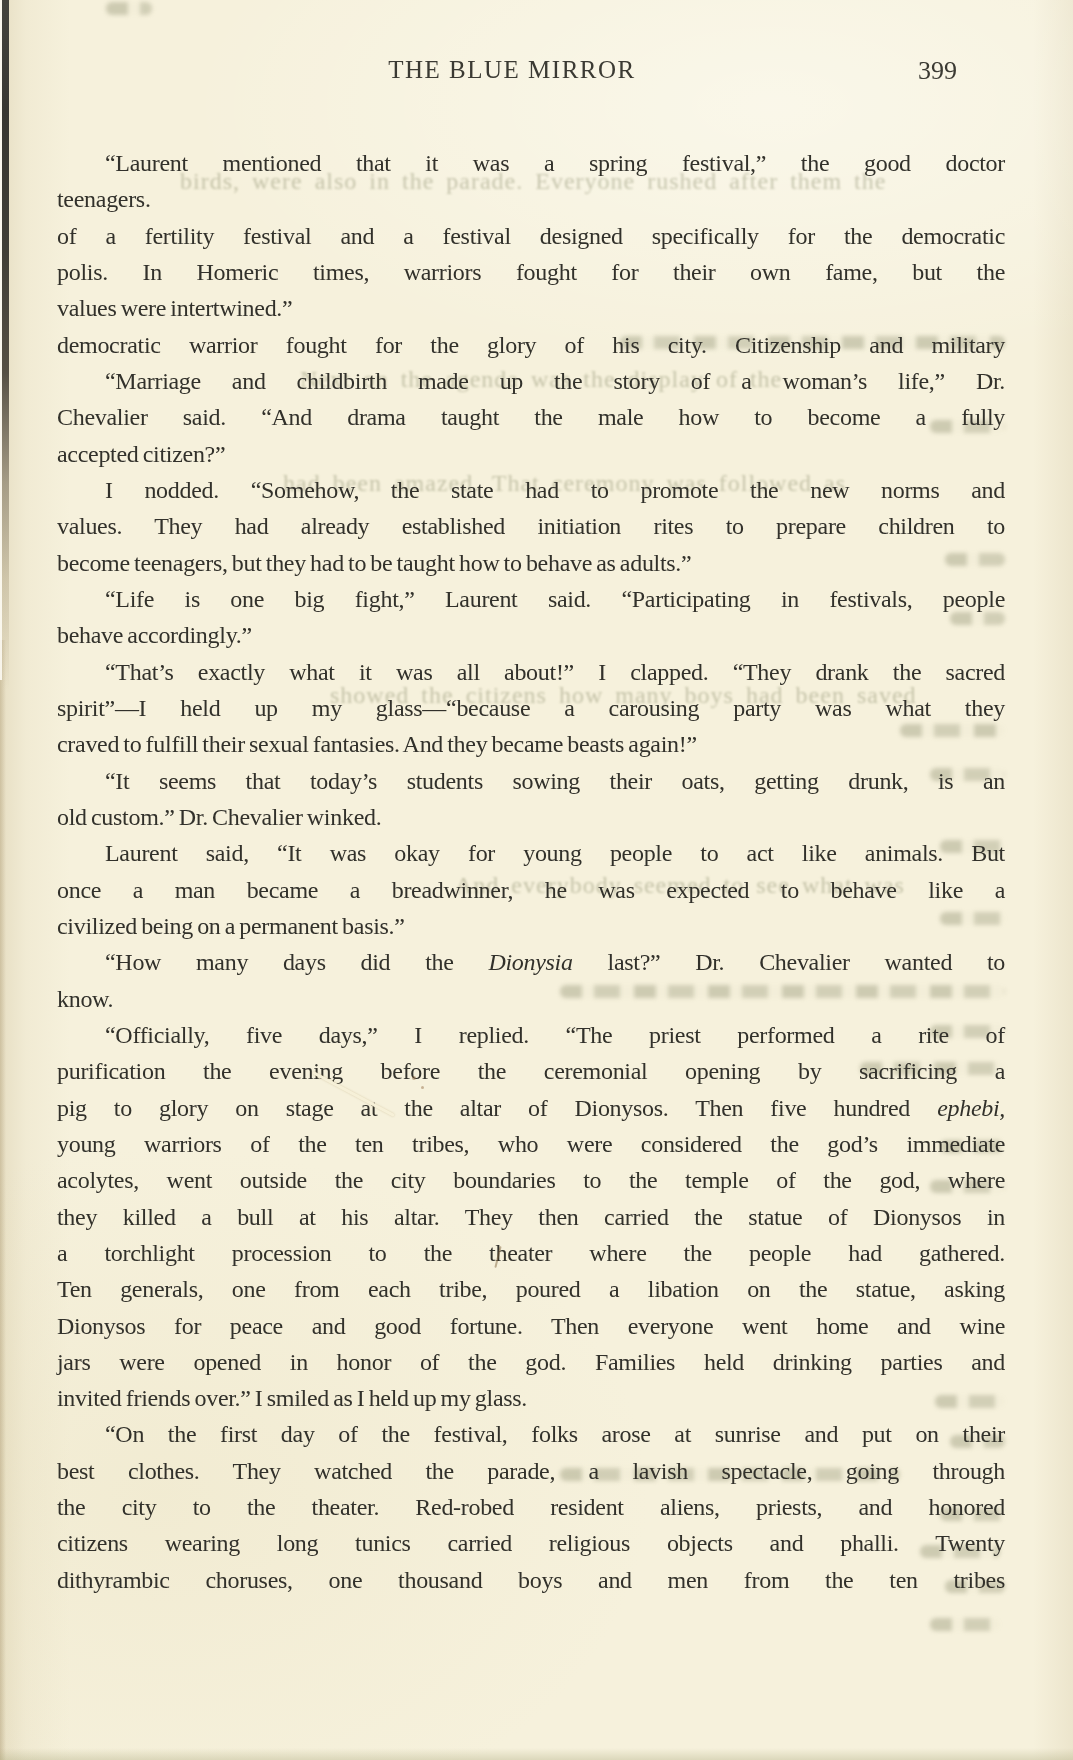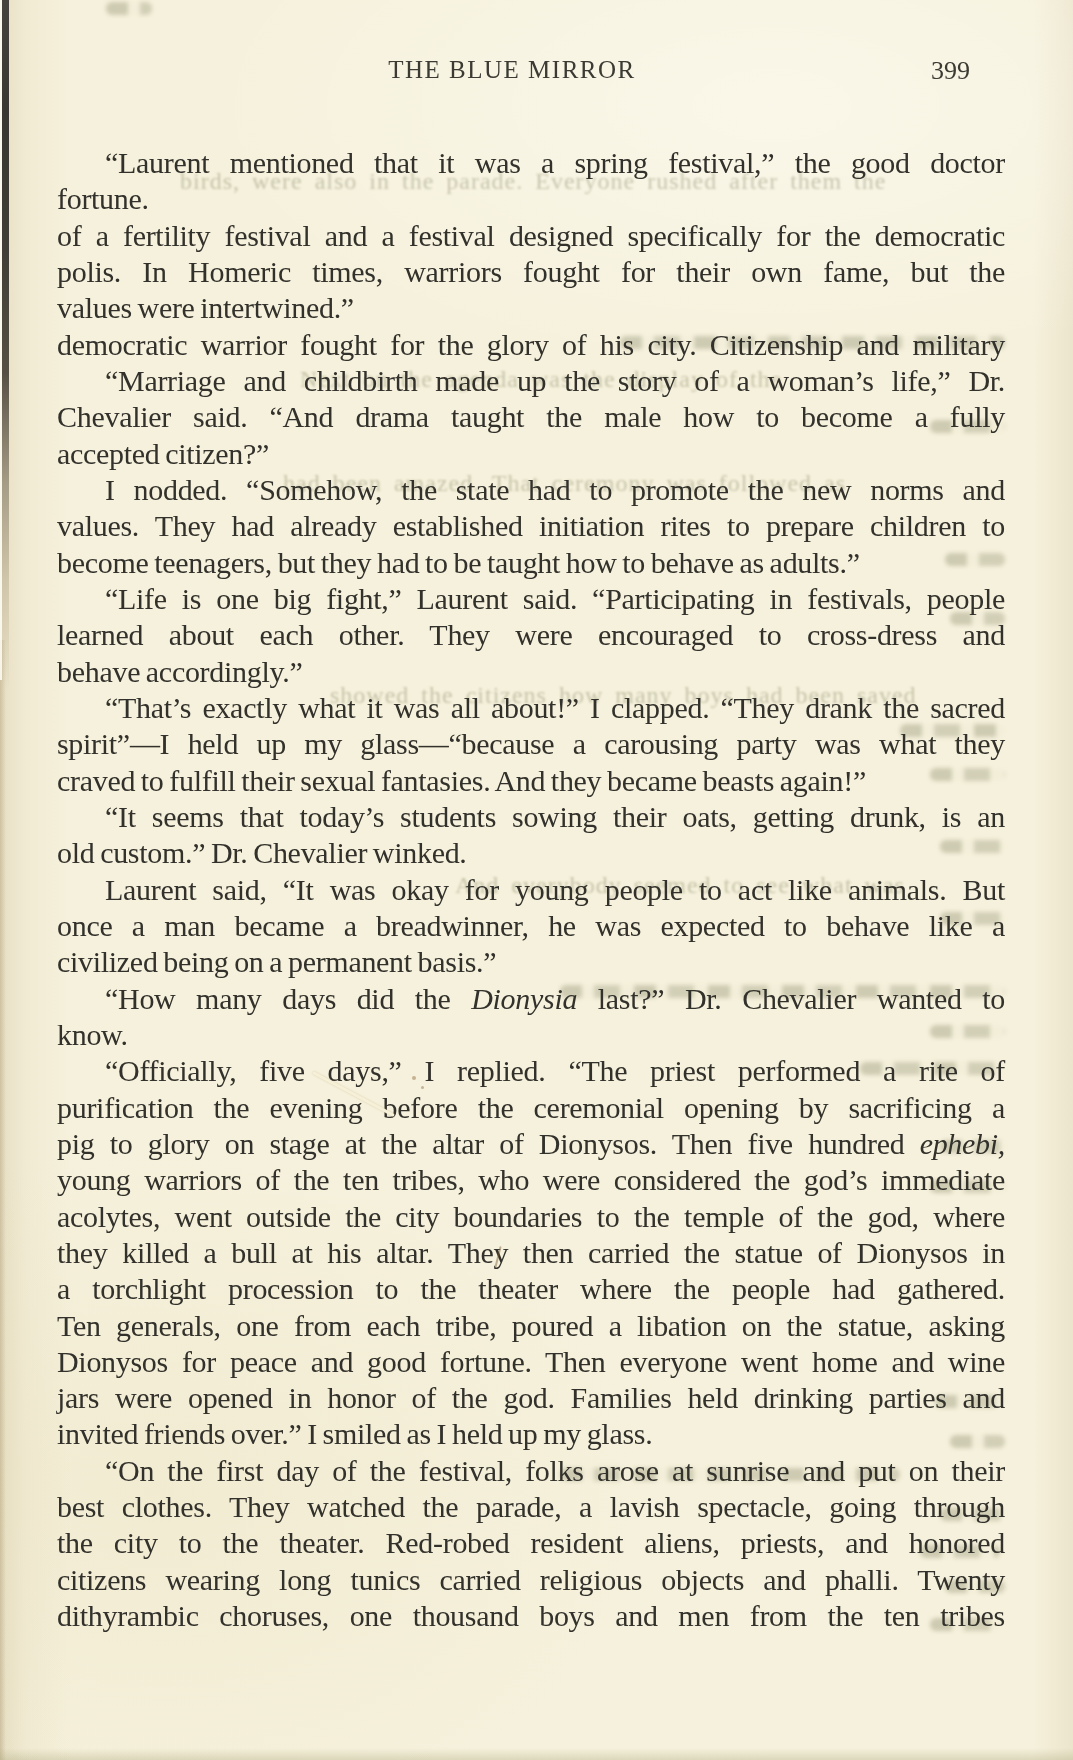"399" .pagenum { margin-left: 13px -> none }
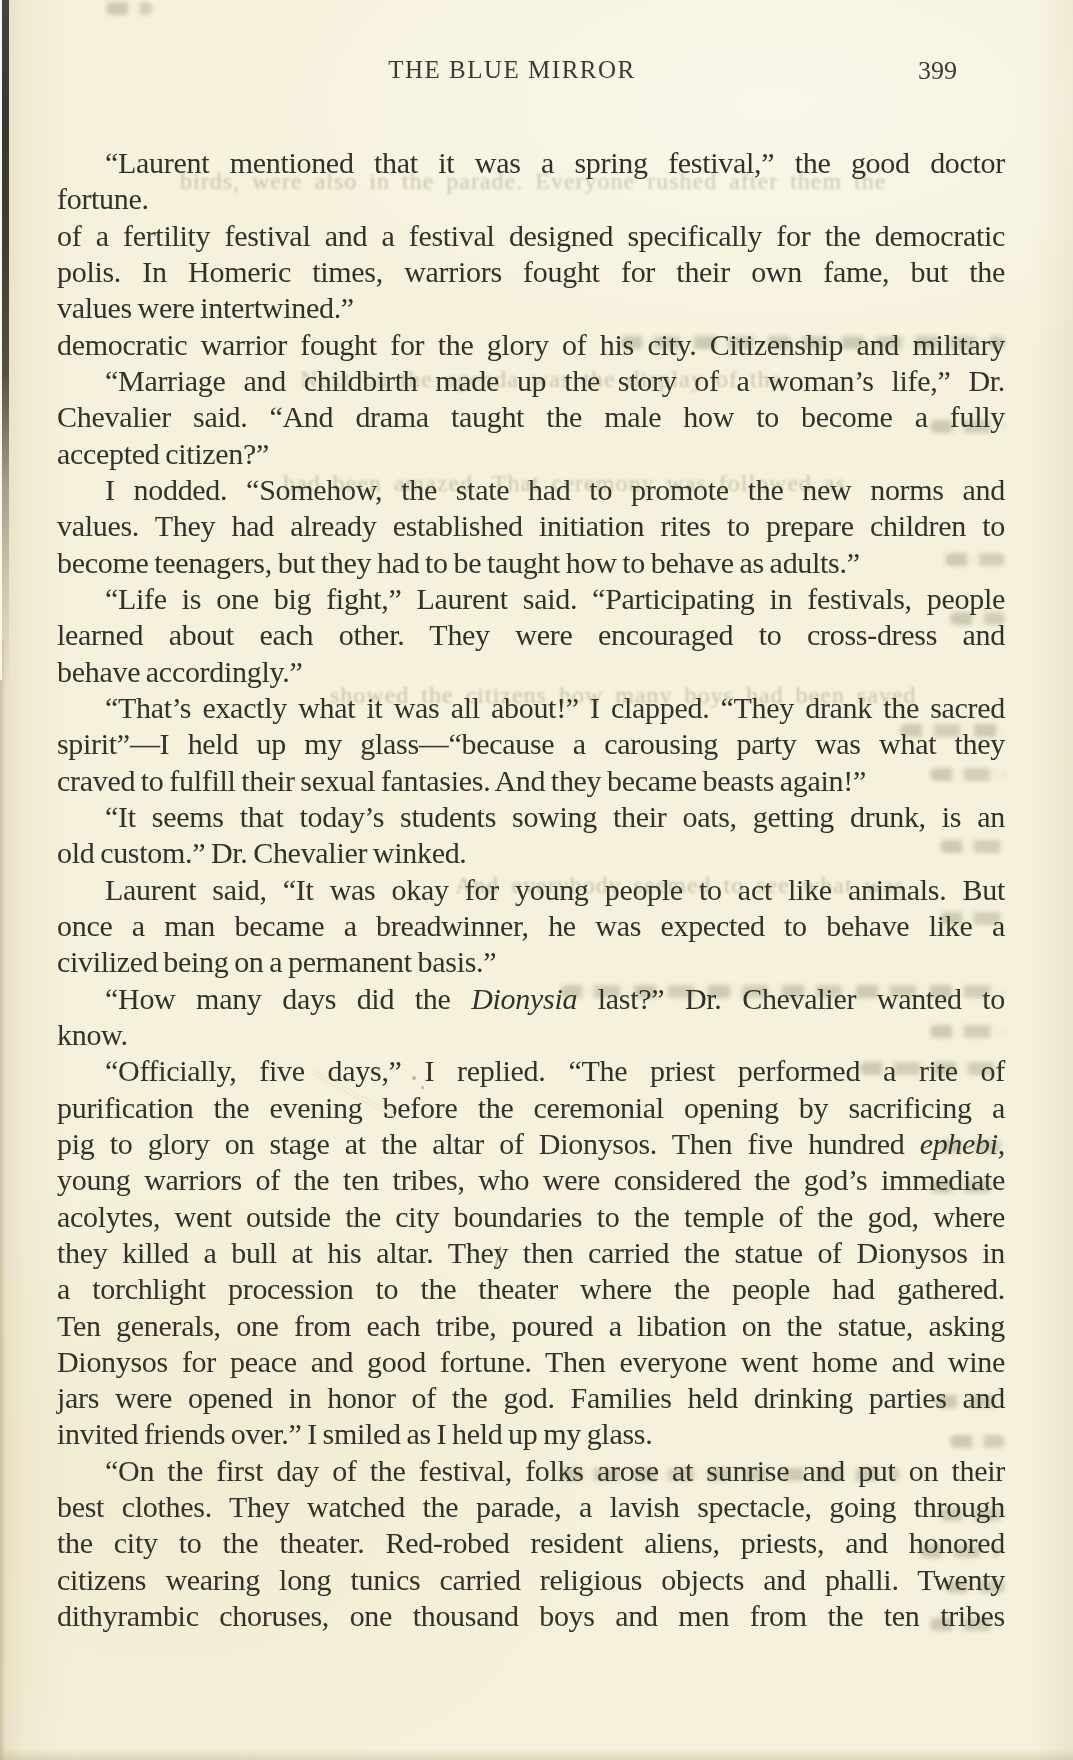"“Laurent mentioned that it was" .text-block { font-size: 30px -> 24px }
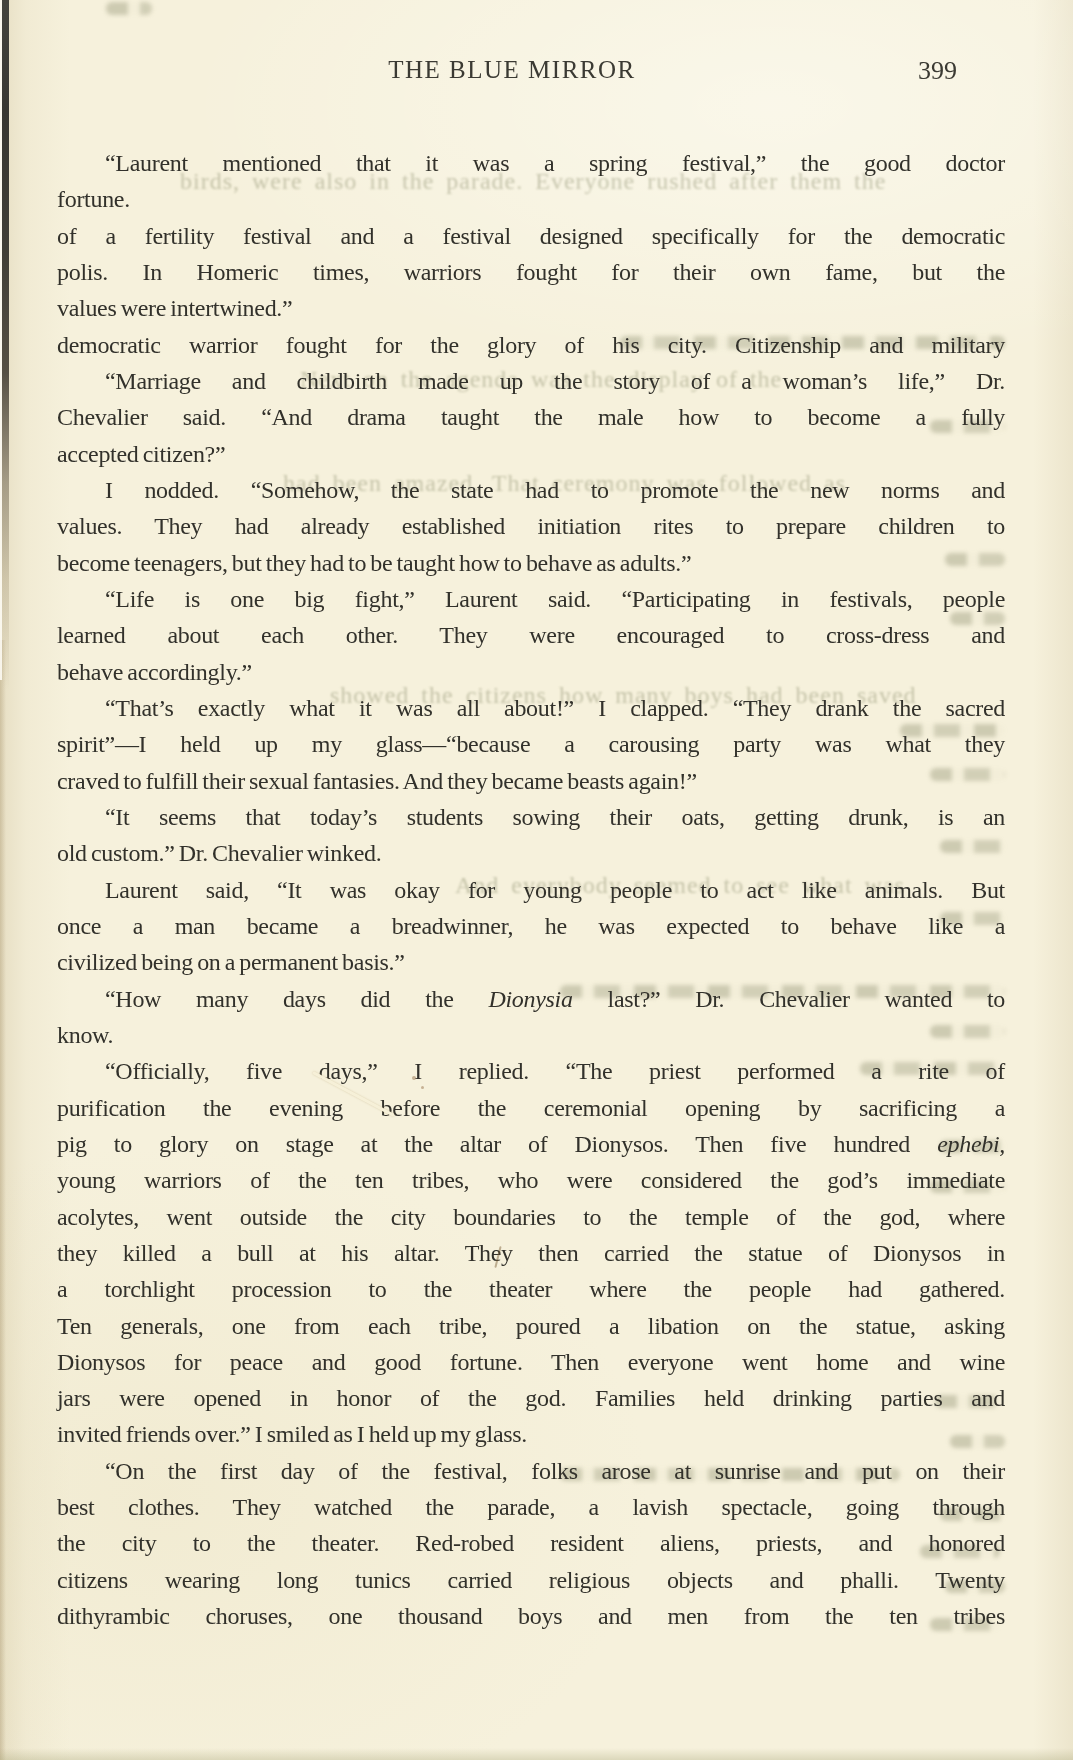"fortune." div.line { text: fortune -> teenagers }
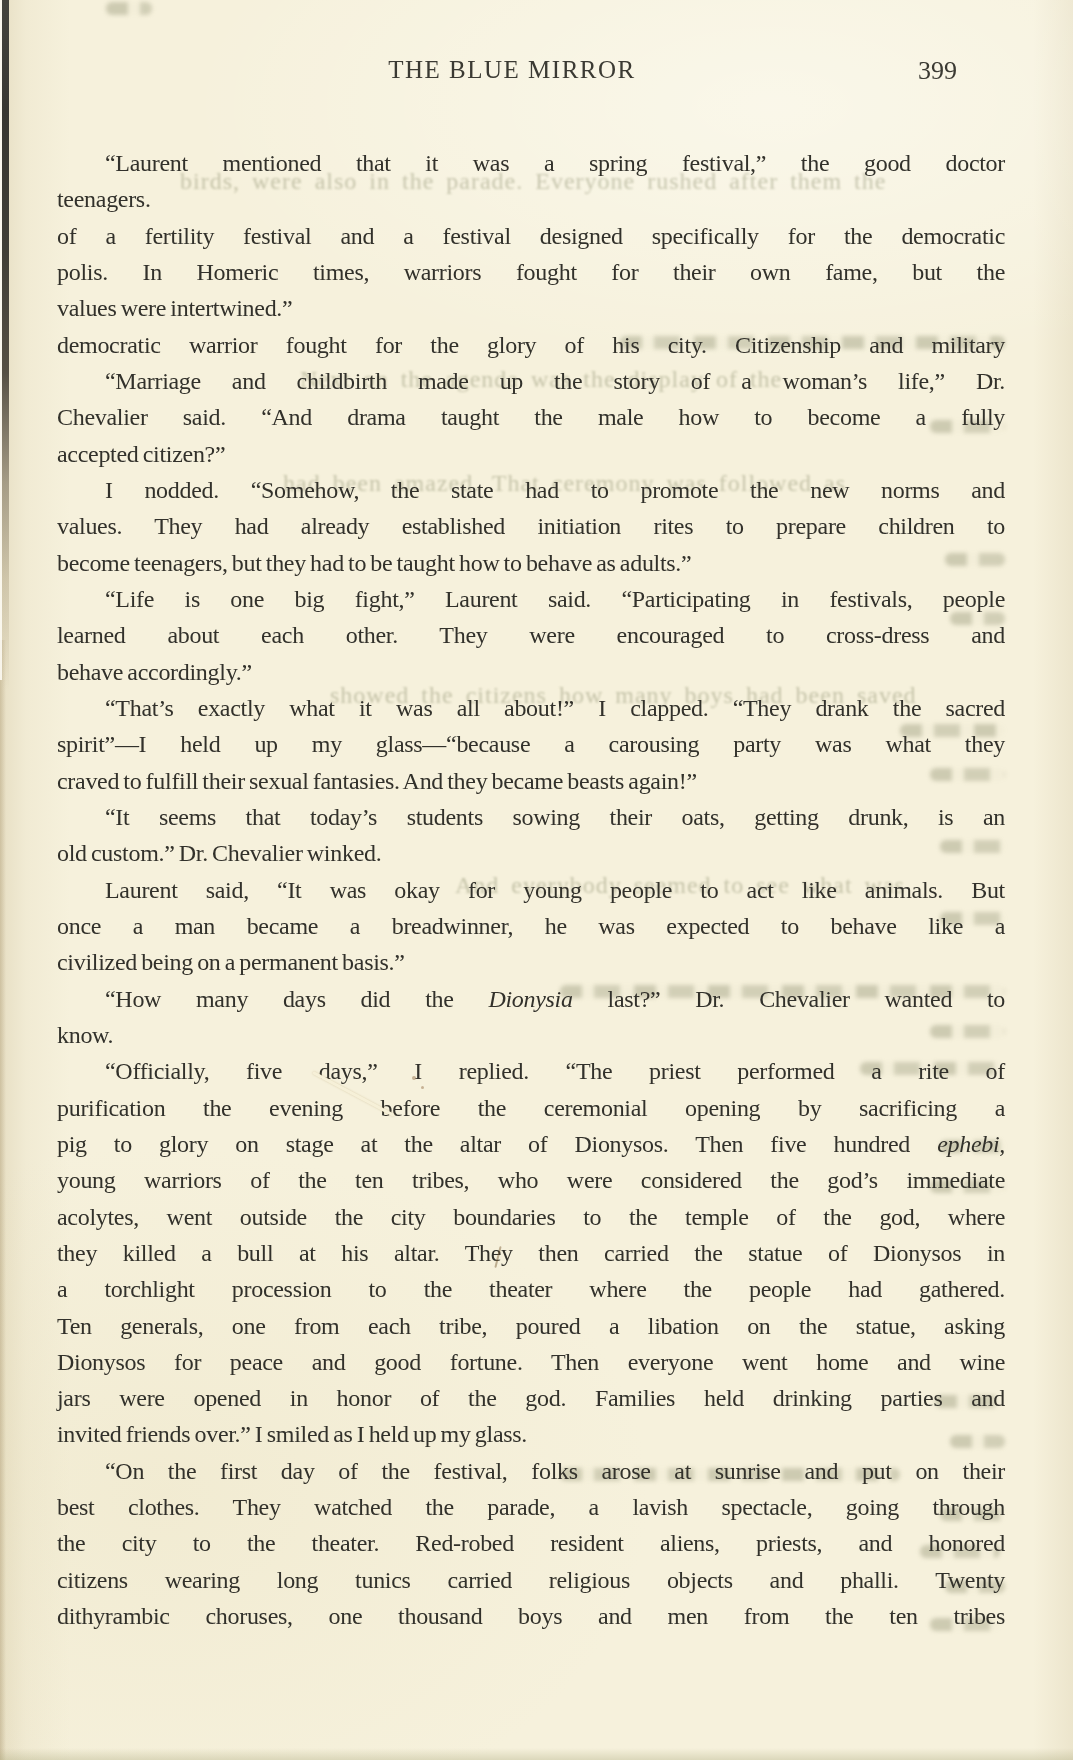"learned about each other. They" div.line { html: <div>learned about each other. They were encouraged to cross-dress and</div> -> none }
